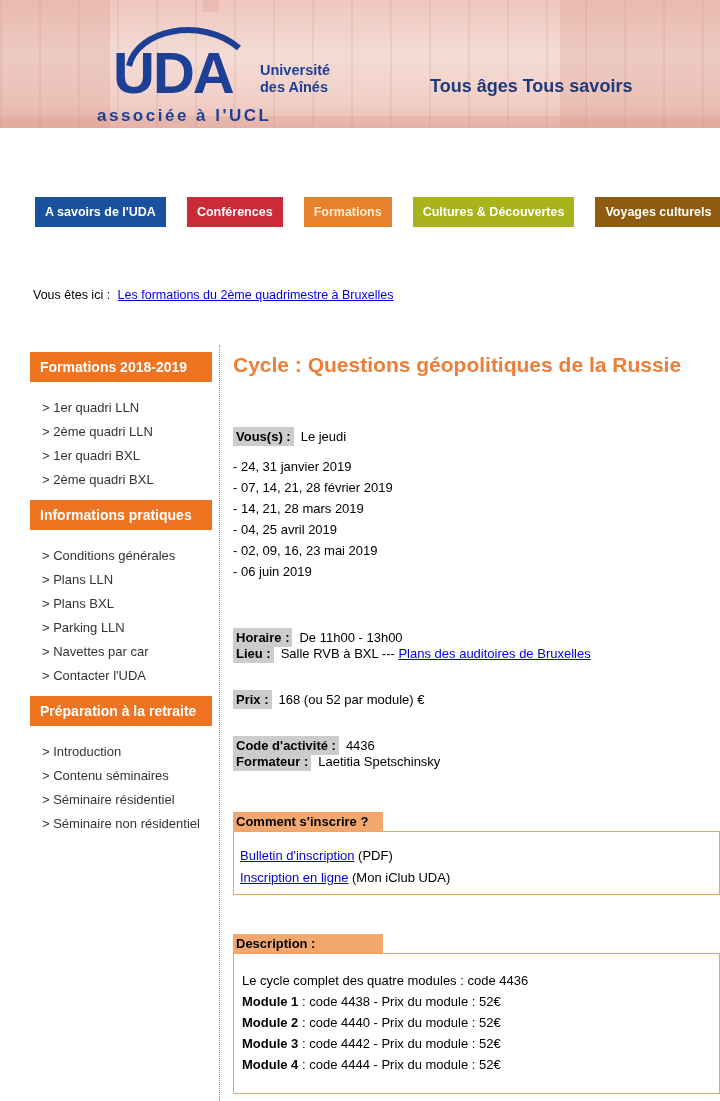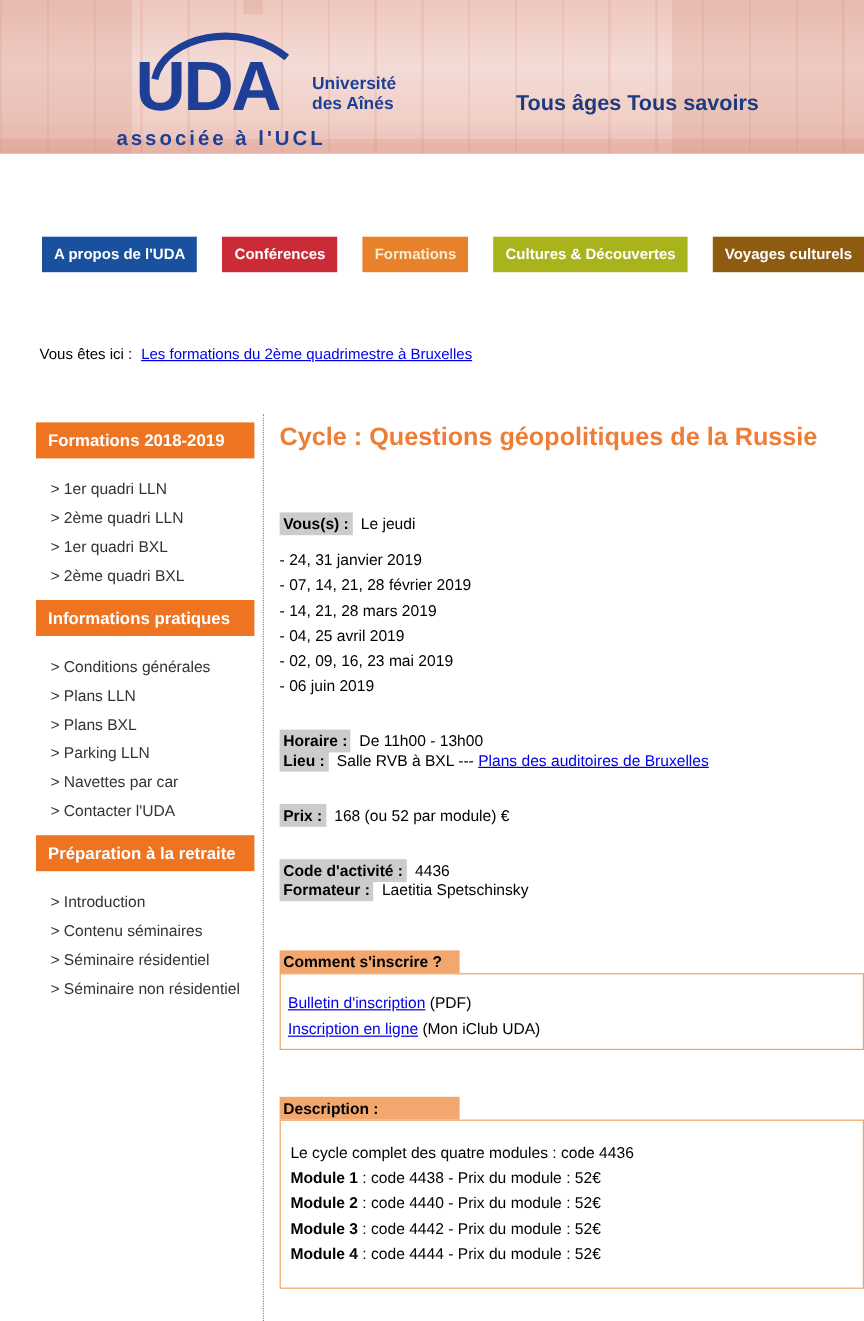"A propos de l'UDA" a.nav-0 { text: propos -> savoirs }
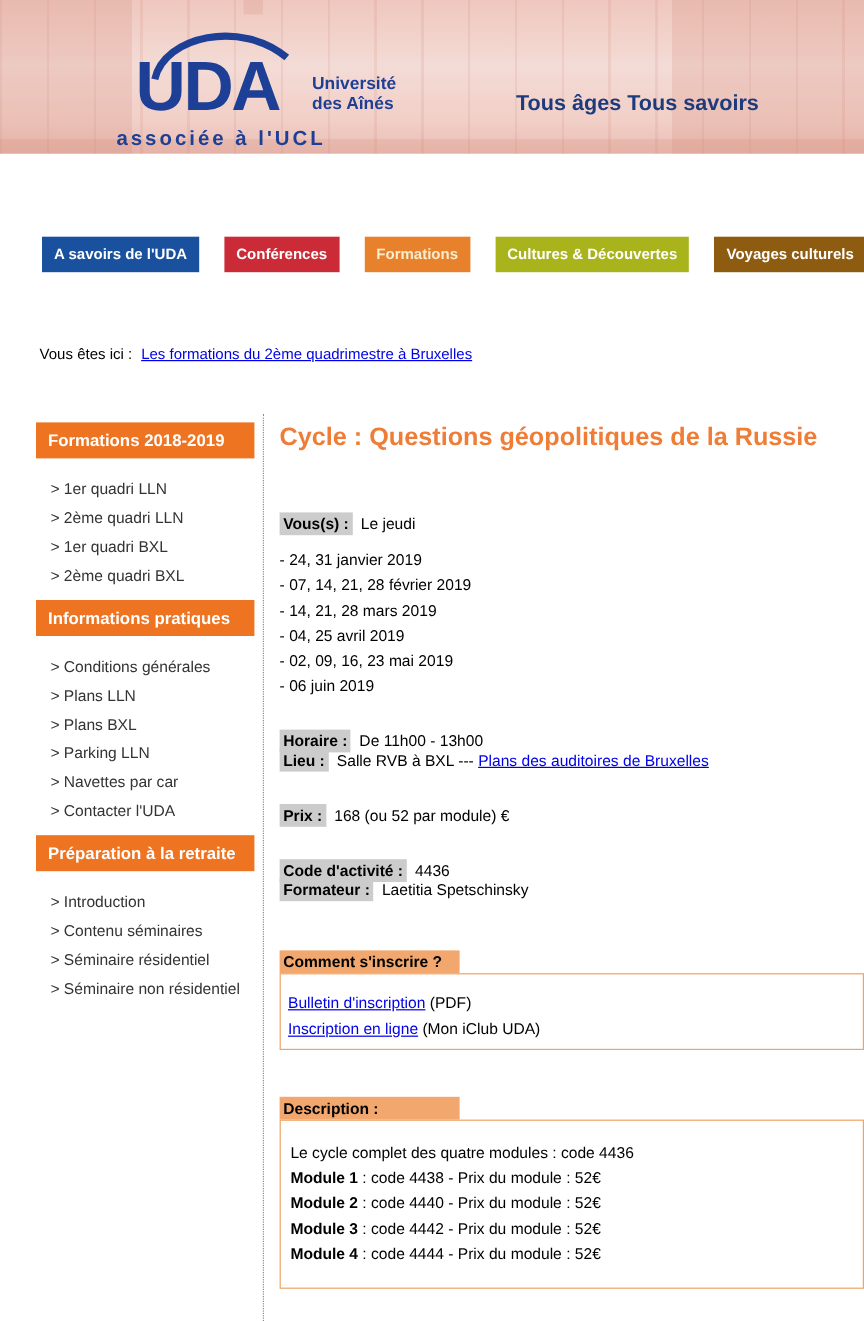"Horaire : De 11h00 -" p.field { margin-top: 28px -> 48px }
